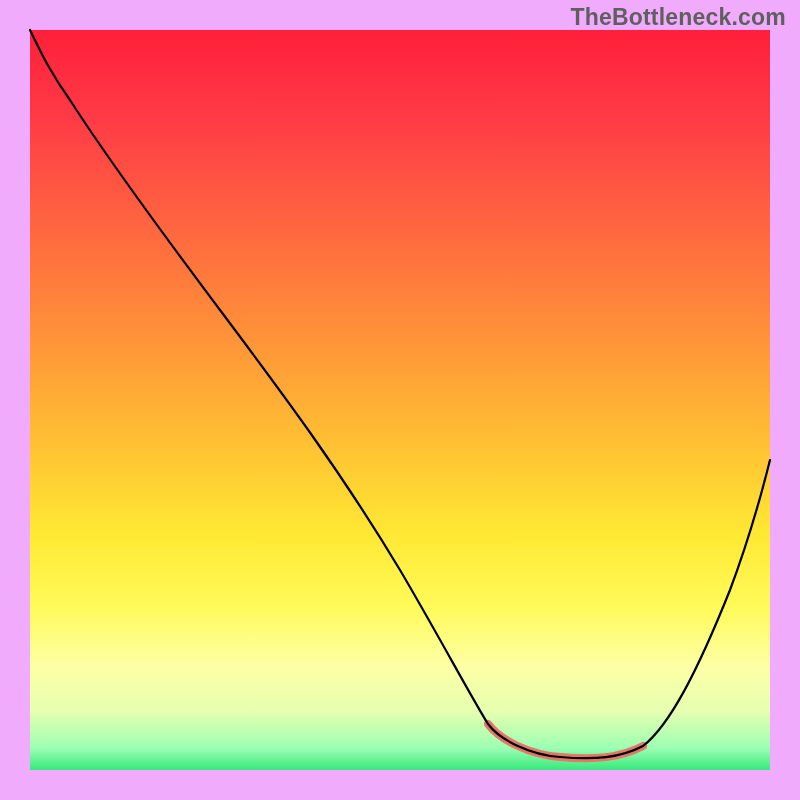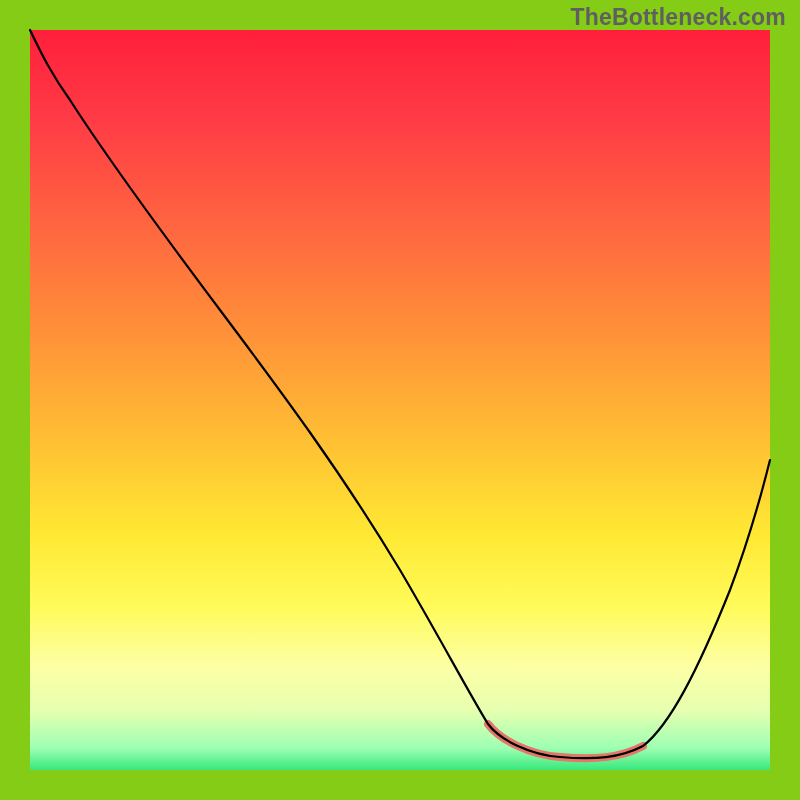"TheBottleneck.com" .frame { background: #84cc16 -> #f0abfc }
